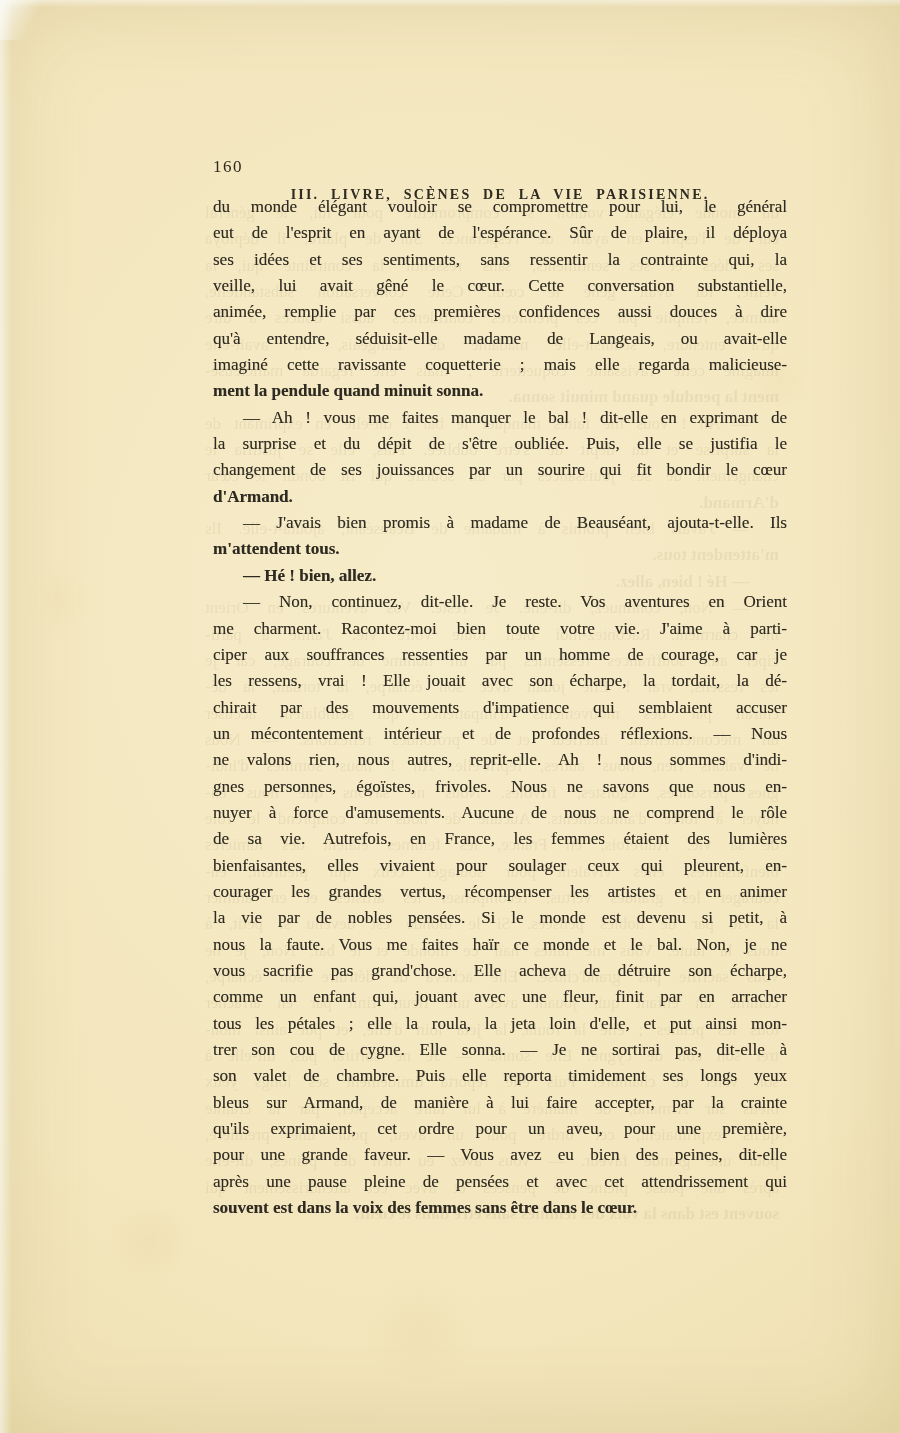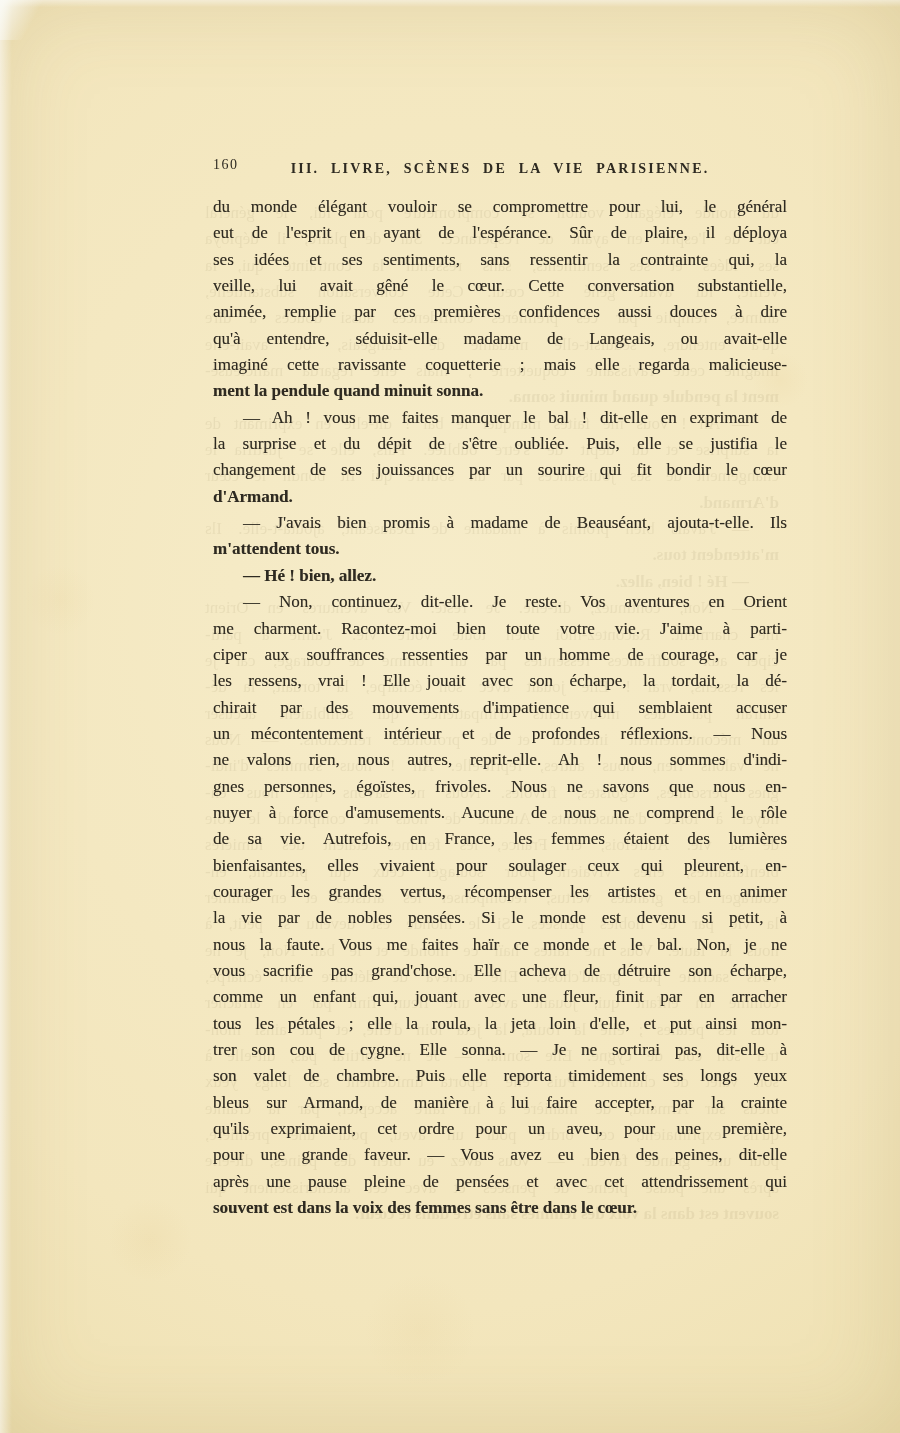"160" .pagenum { font-size: 14px -> 17px }
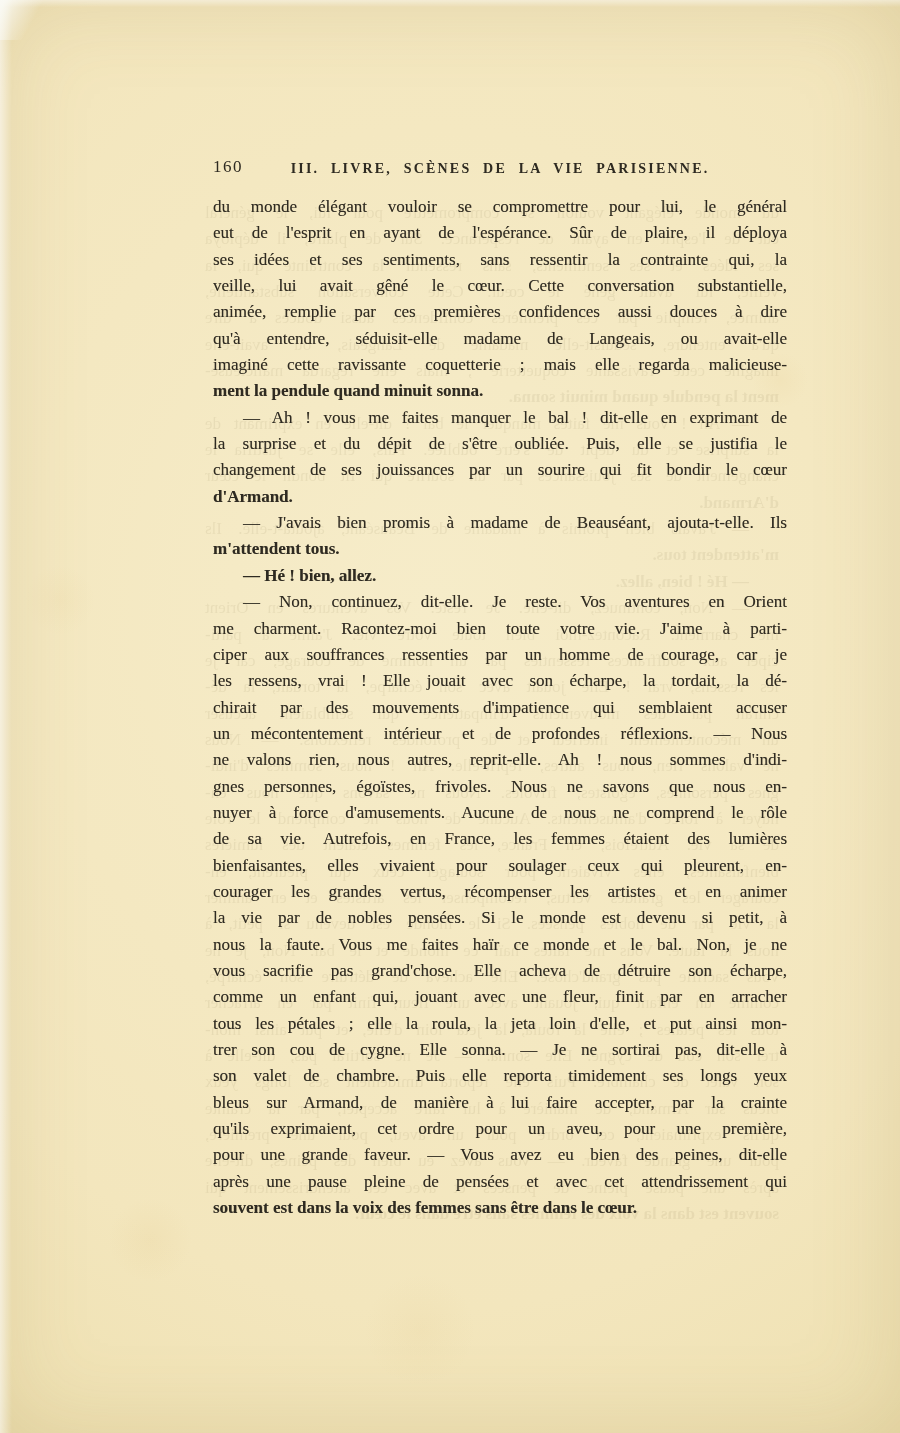"III. LIVRE, SCÈNES DE LA" .running-title { margin-top: none -> 26px }
